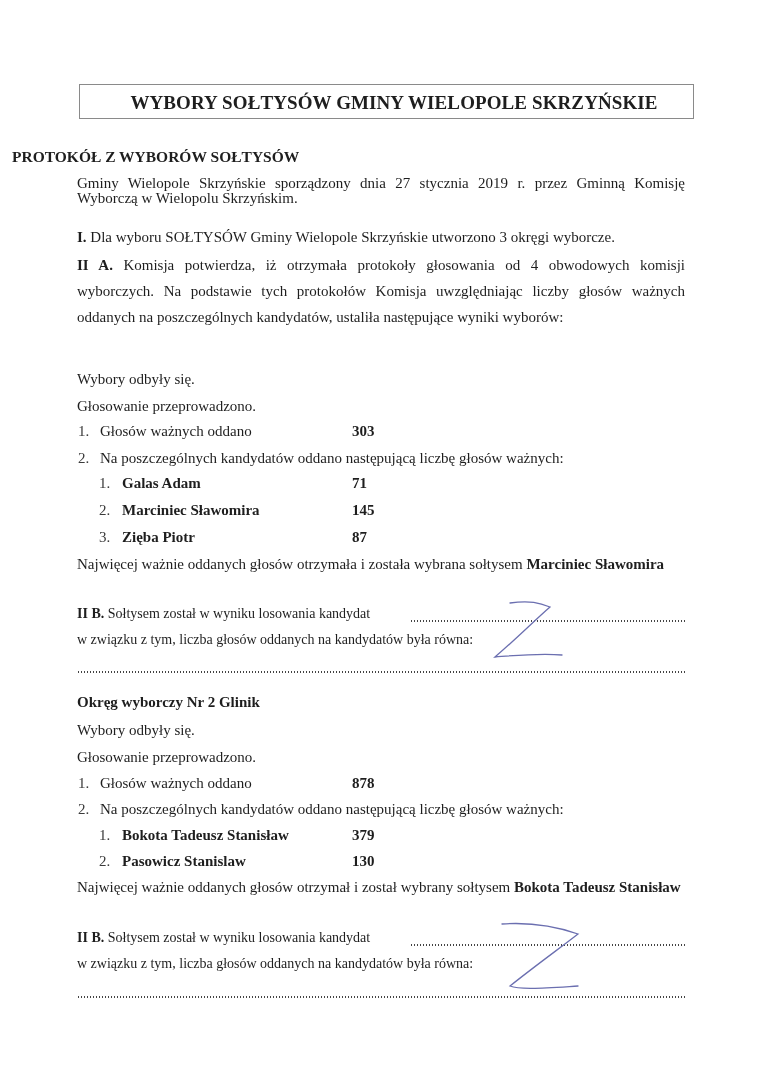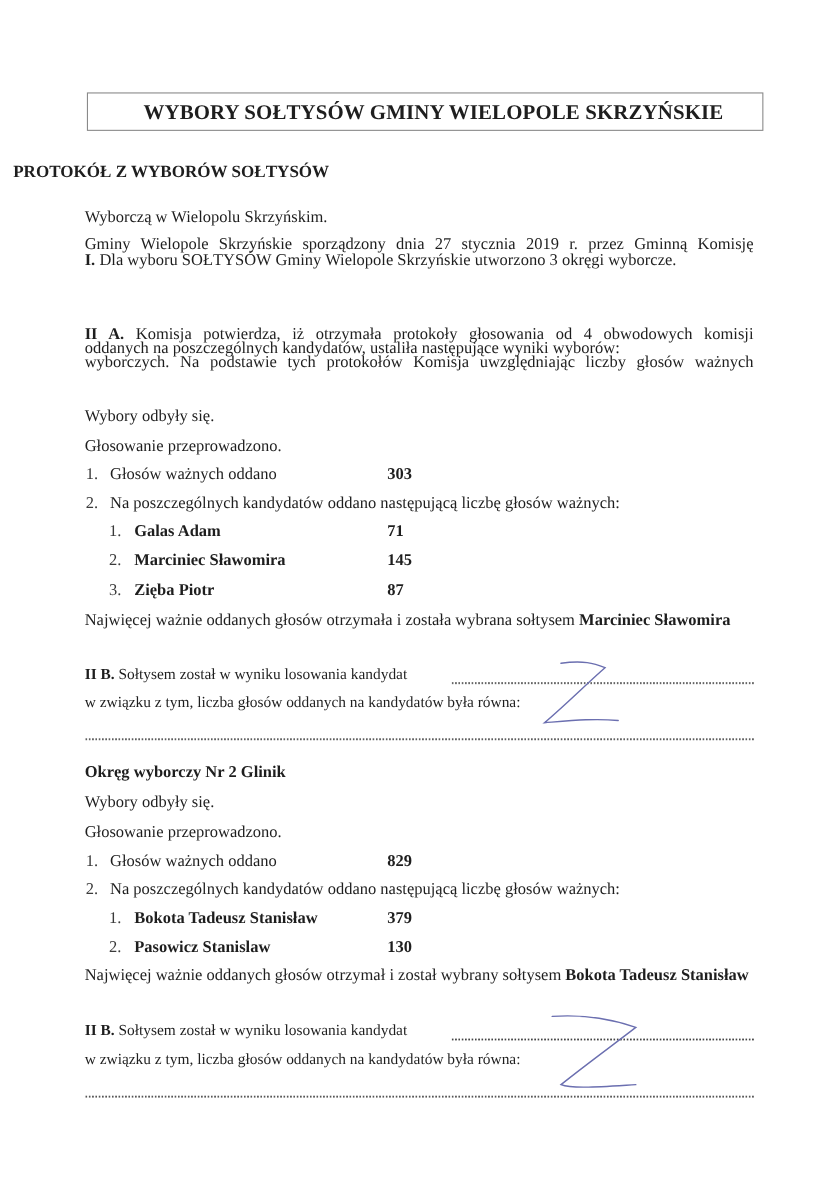"Gminy Wielopole Skrzyńskie sporządzony" .just { margin-top: 39px -> none }
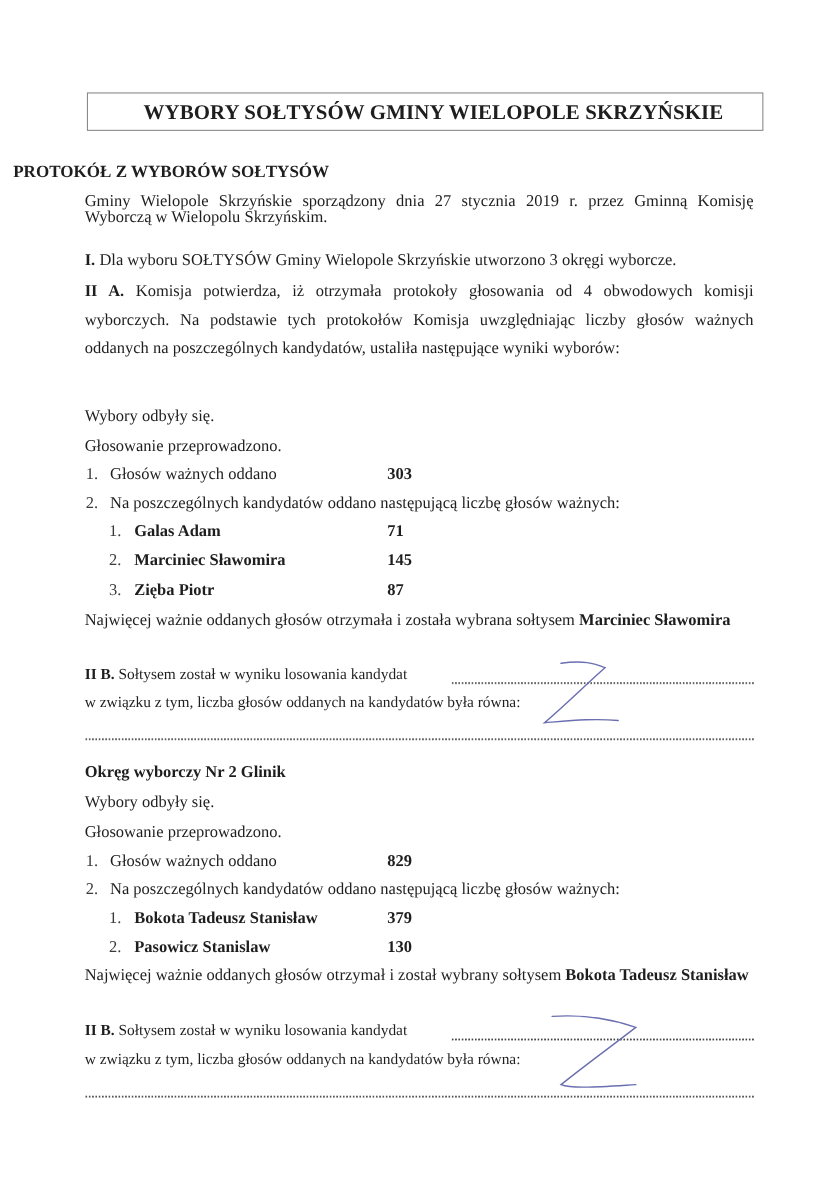"829" span.val { text: 829 -> 878 }
